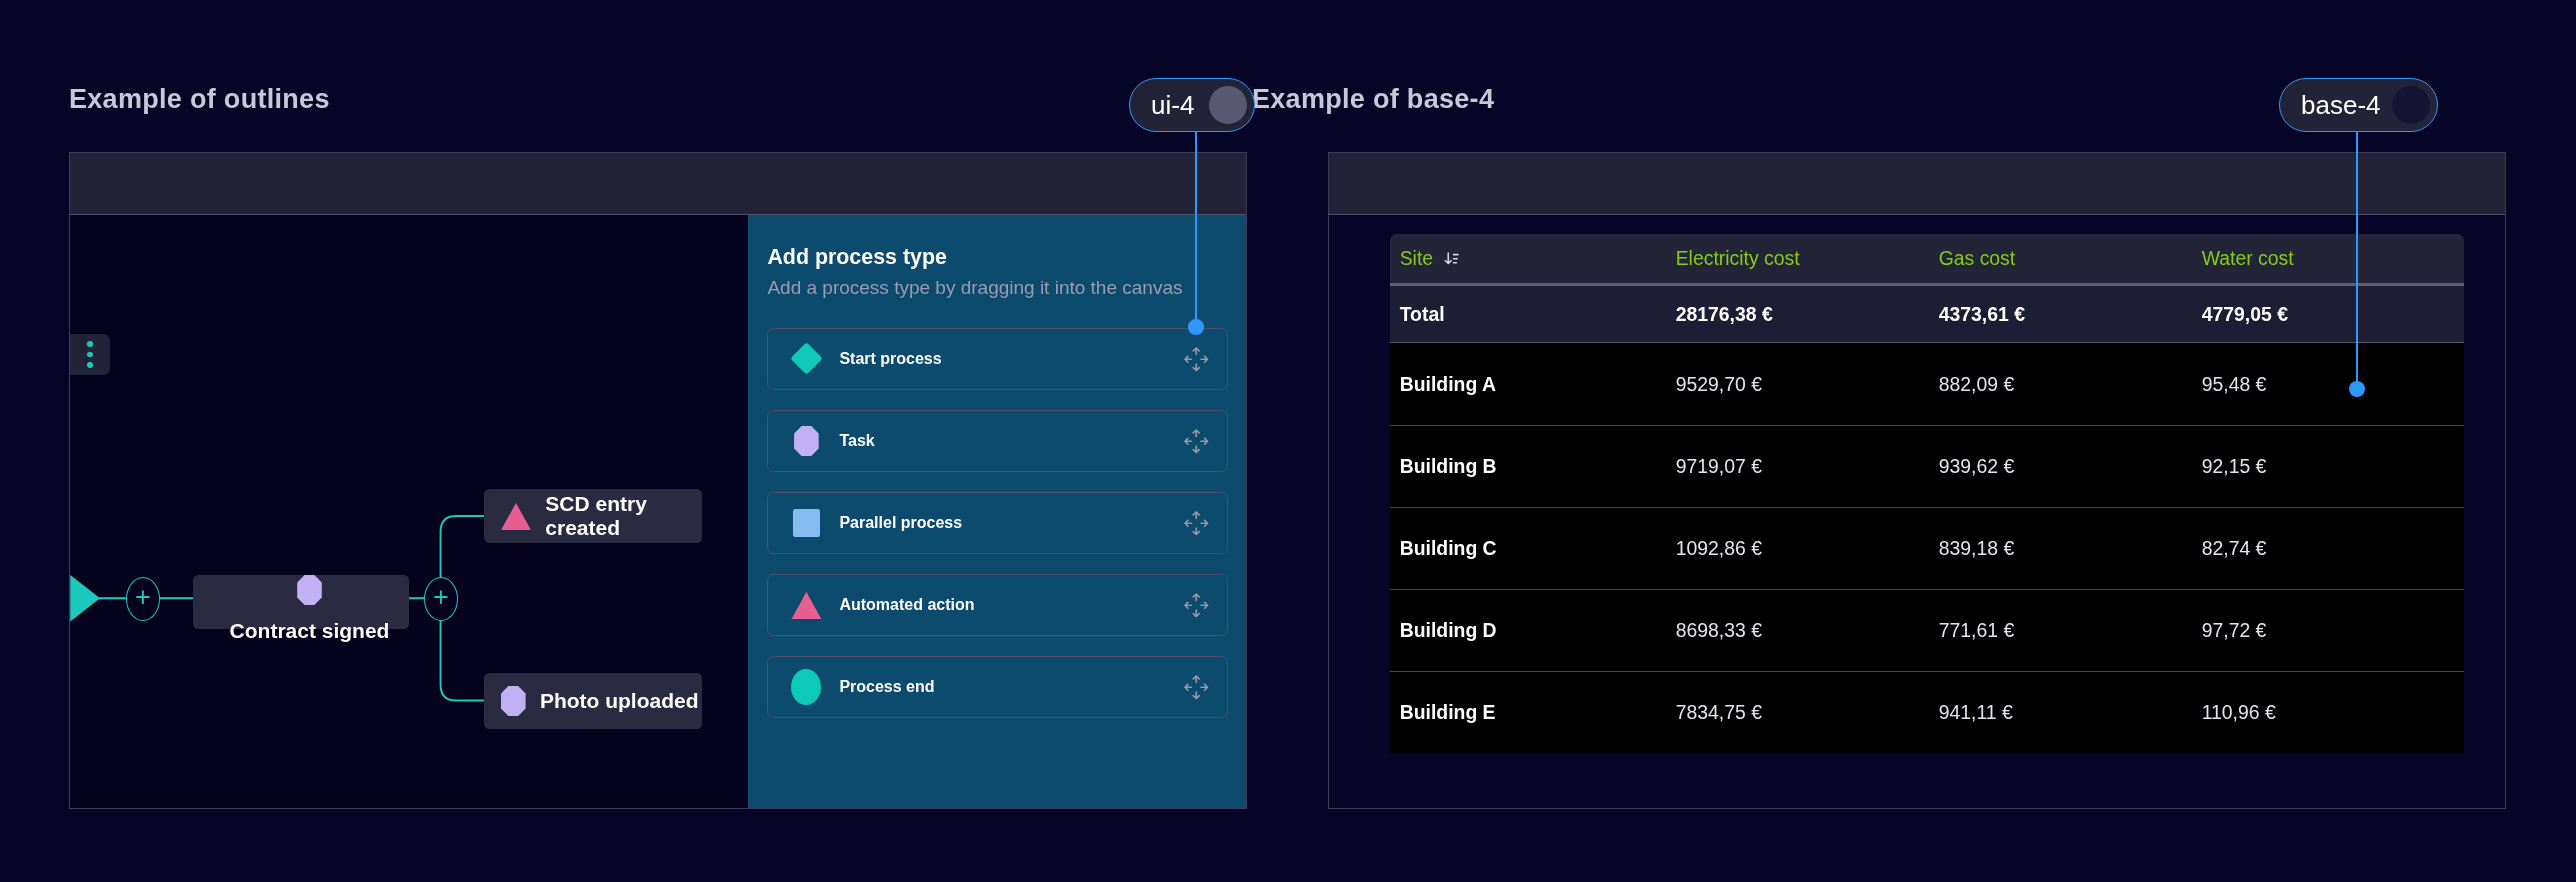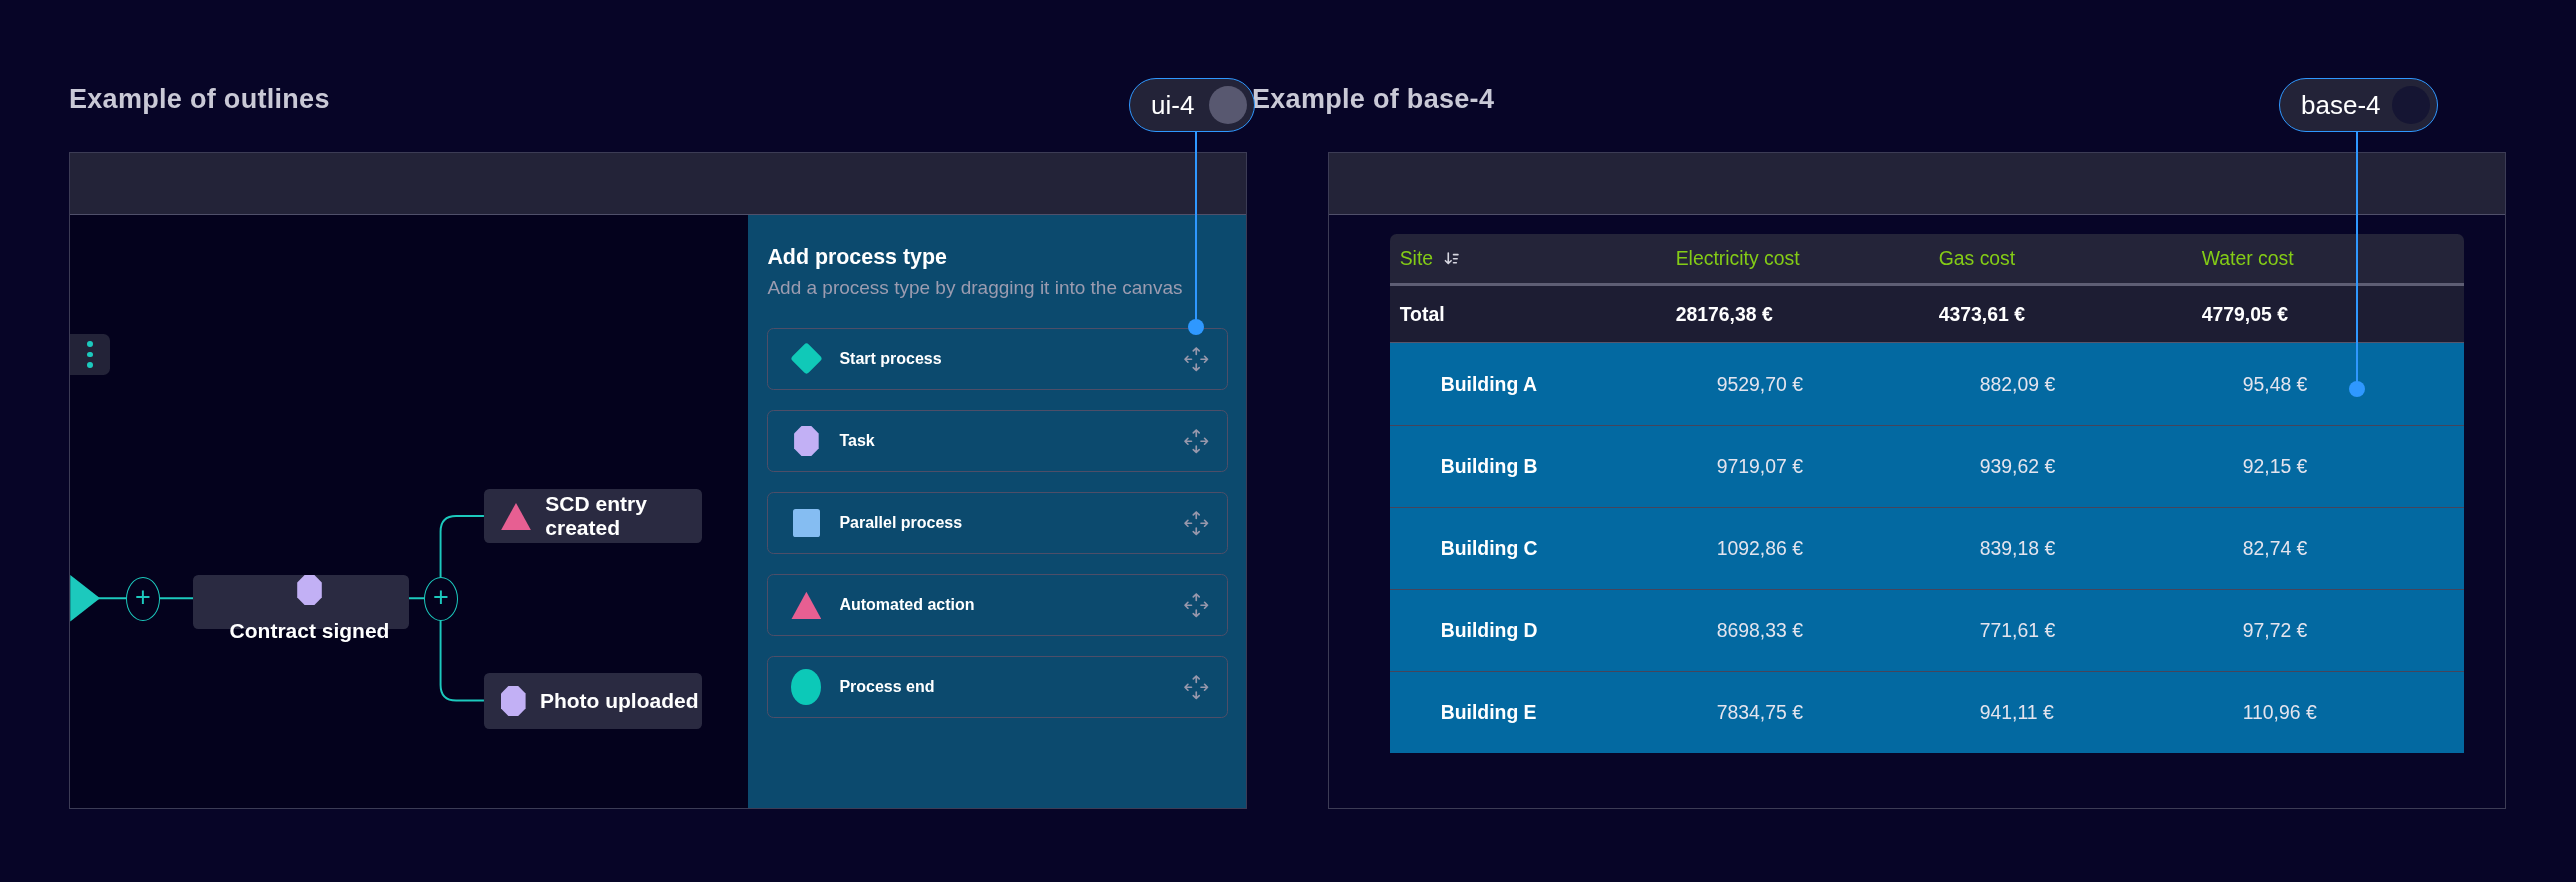"Building A" .brow { background: #0369a1 -> #000000; padding-left: 41px -> none }
